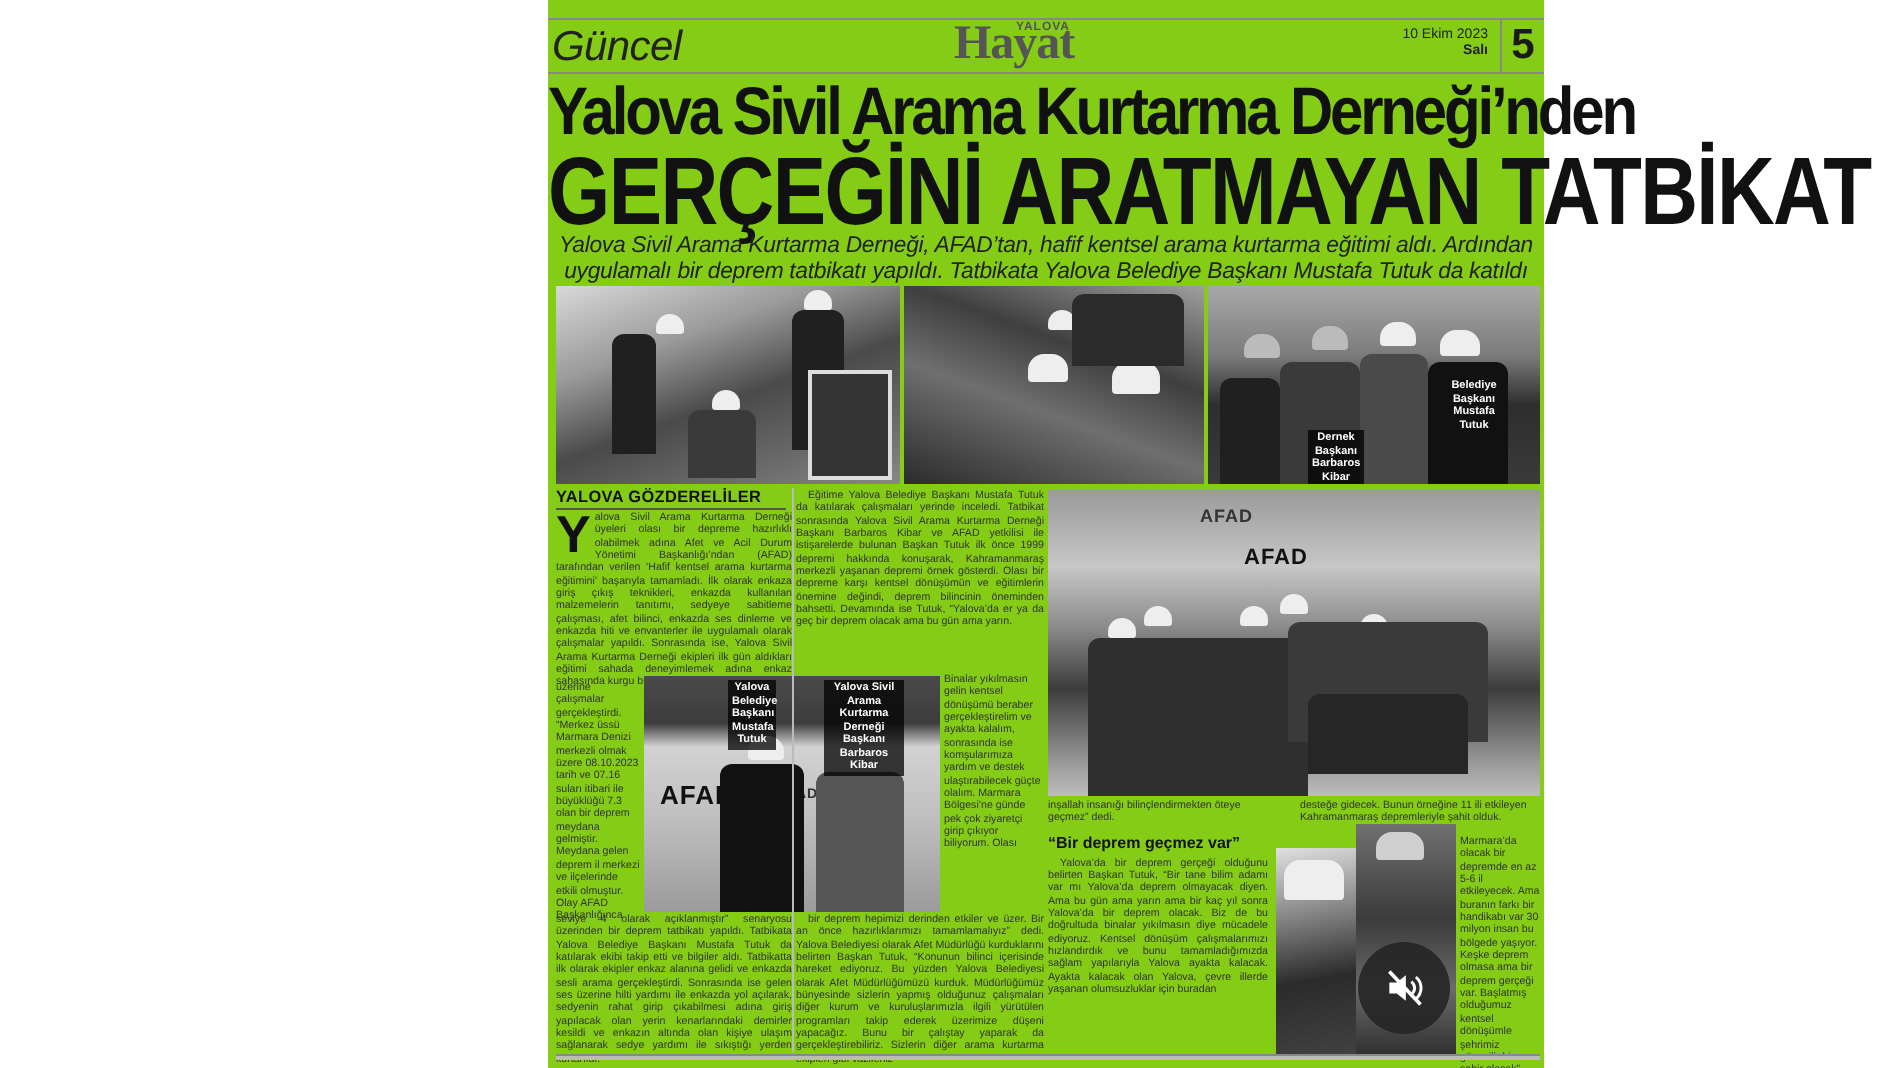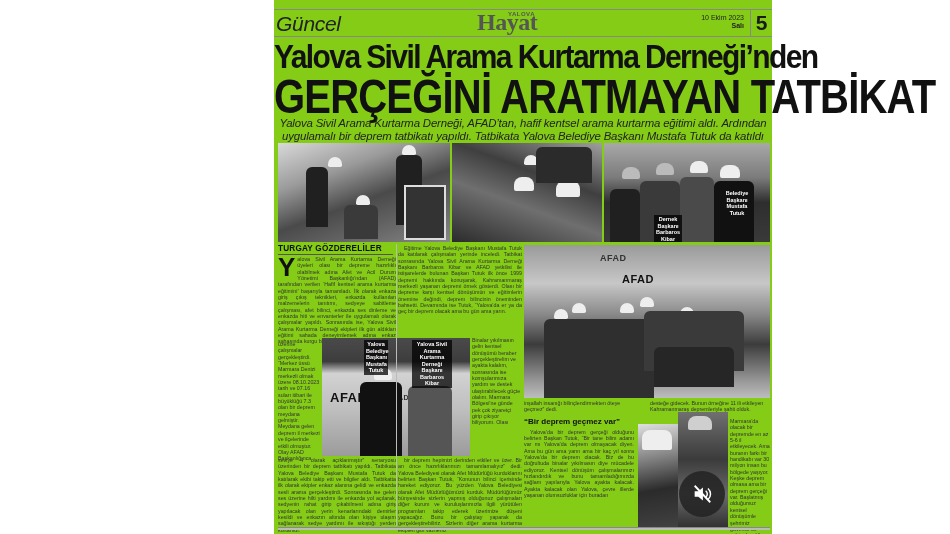"TURGAY GÖZDERELİLER" div.byline { text: TURGAY -> YALOVA }
